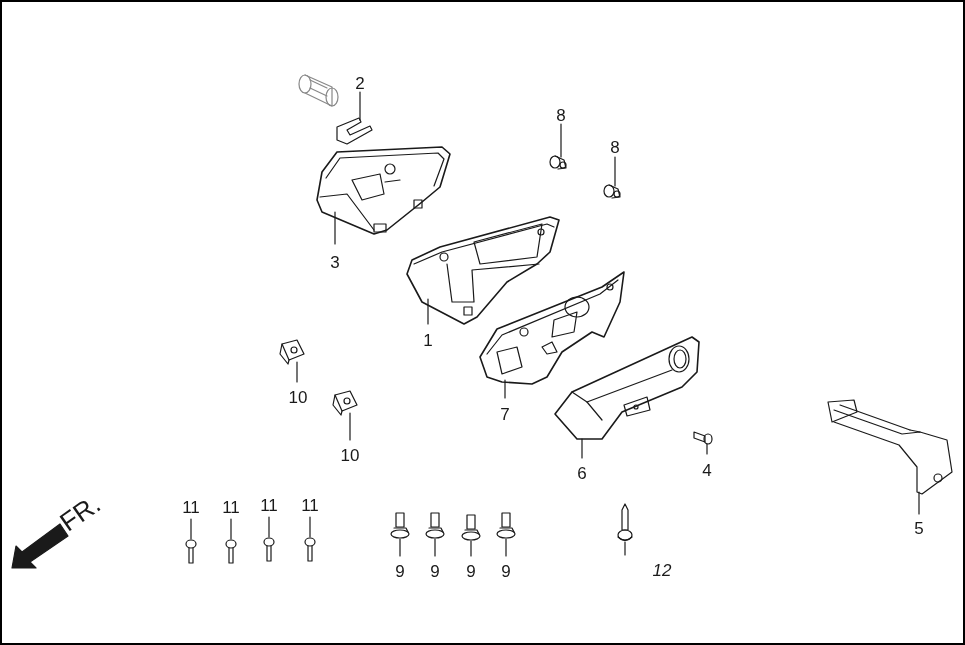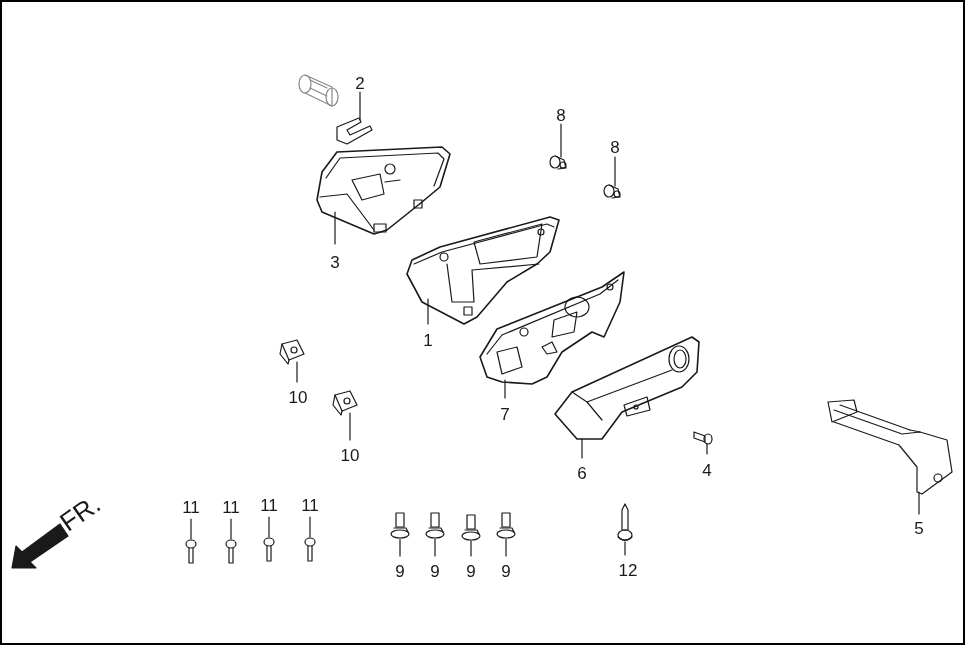"12" div.callout { font-style: none -> italic; left: 626px -> 660px }
